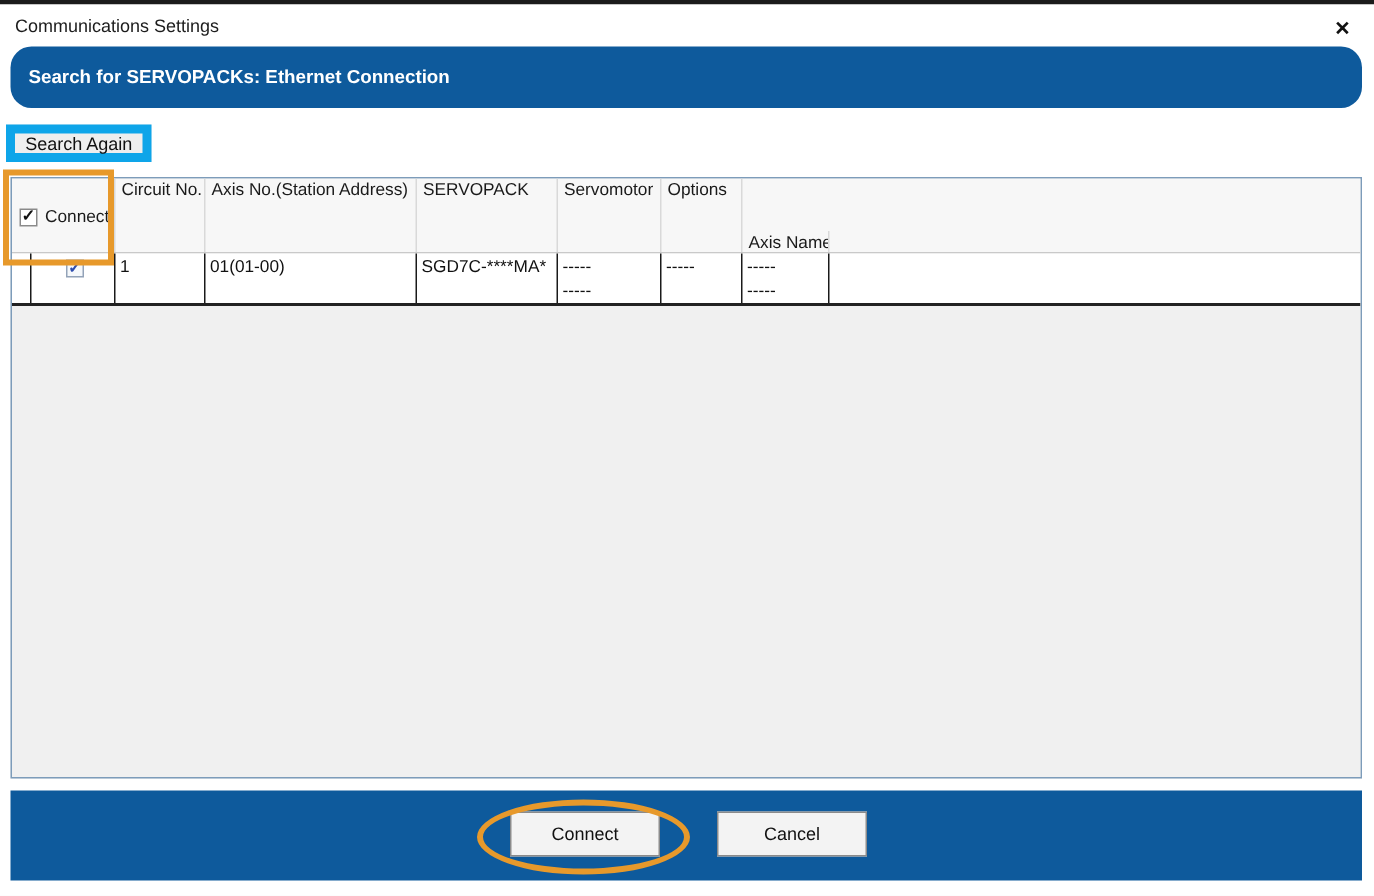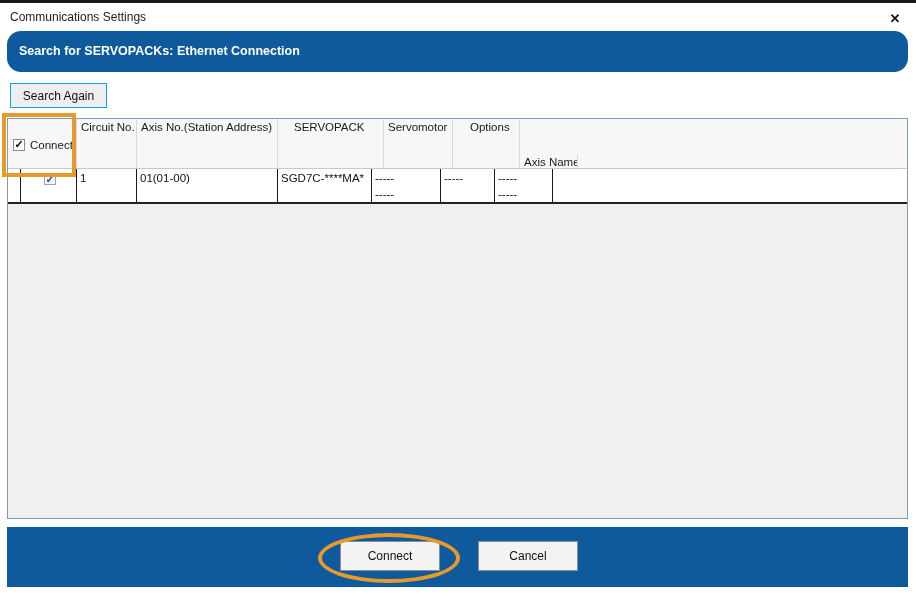"Search Again" .search-again { border: 1px solid #0ea5e9 -> 6px solid #0ea5e9; left: 10px -> 4px }
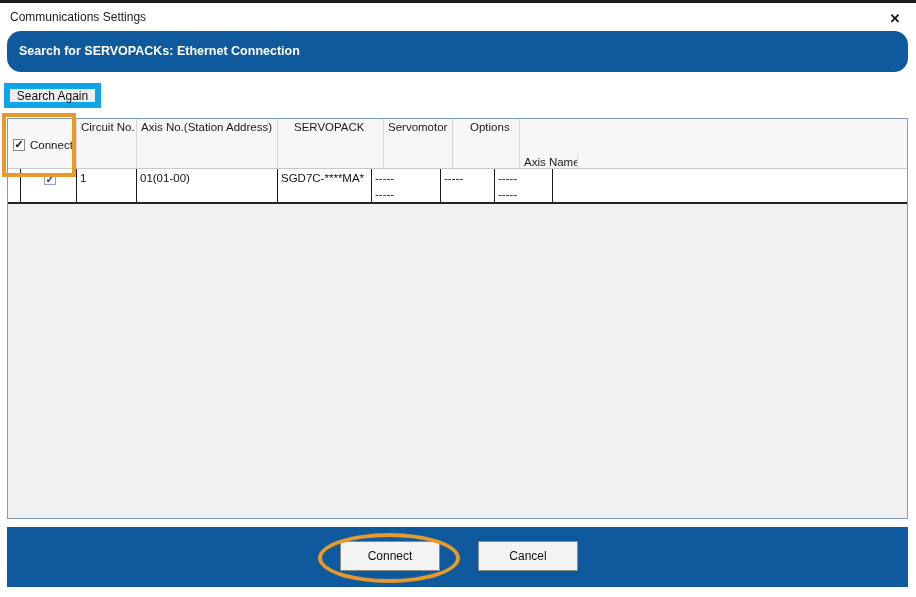"SERVOPACK" div.hcell { margin-left: 12px -> none }
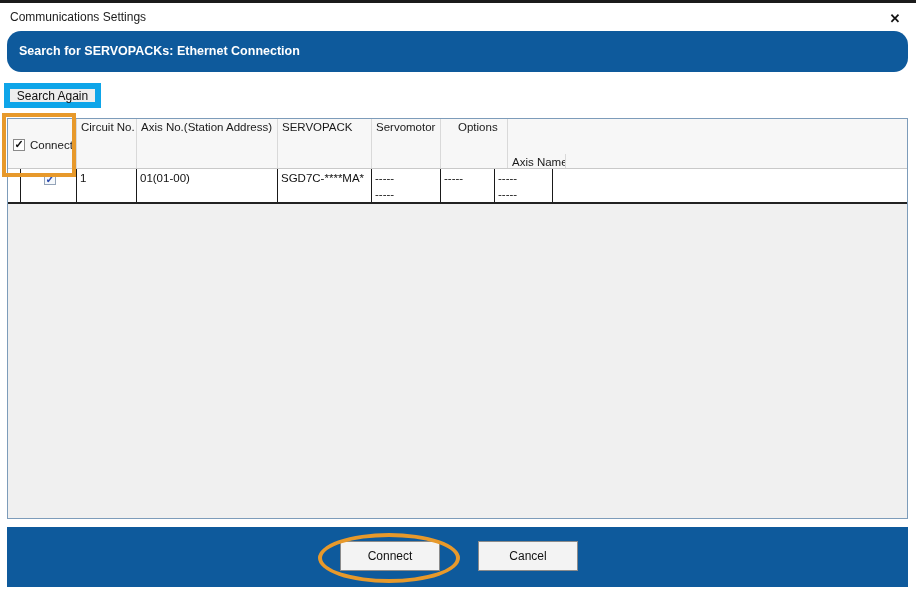"Options" div.hcell { margin-left: 13px -> none }
